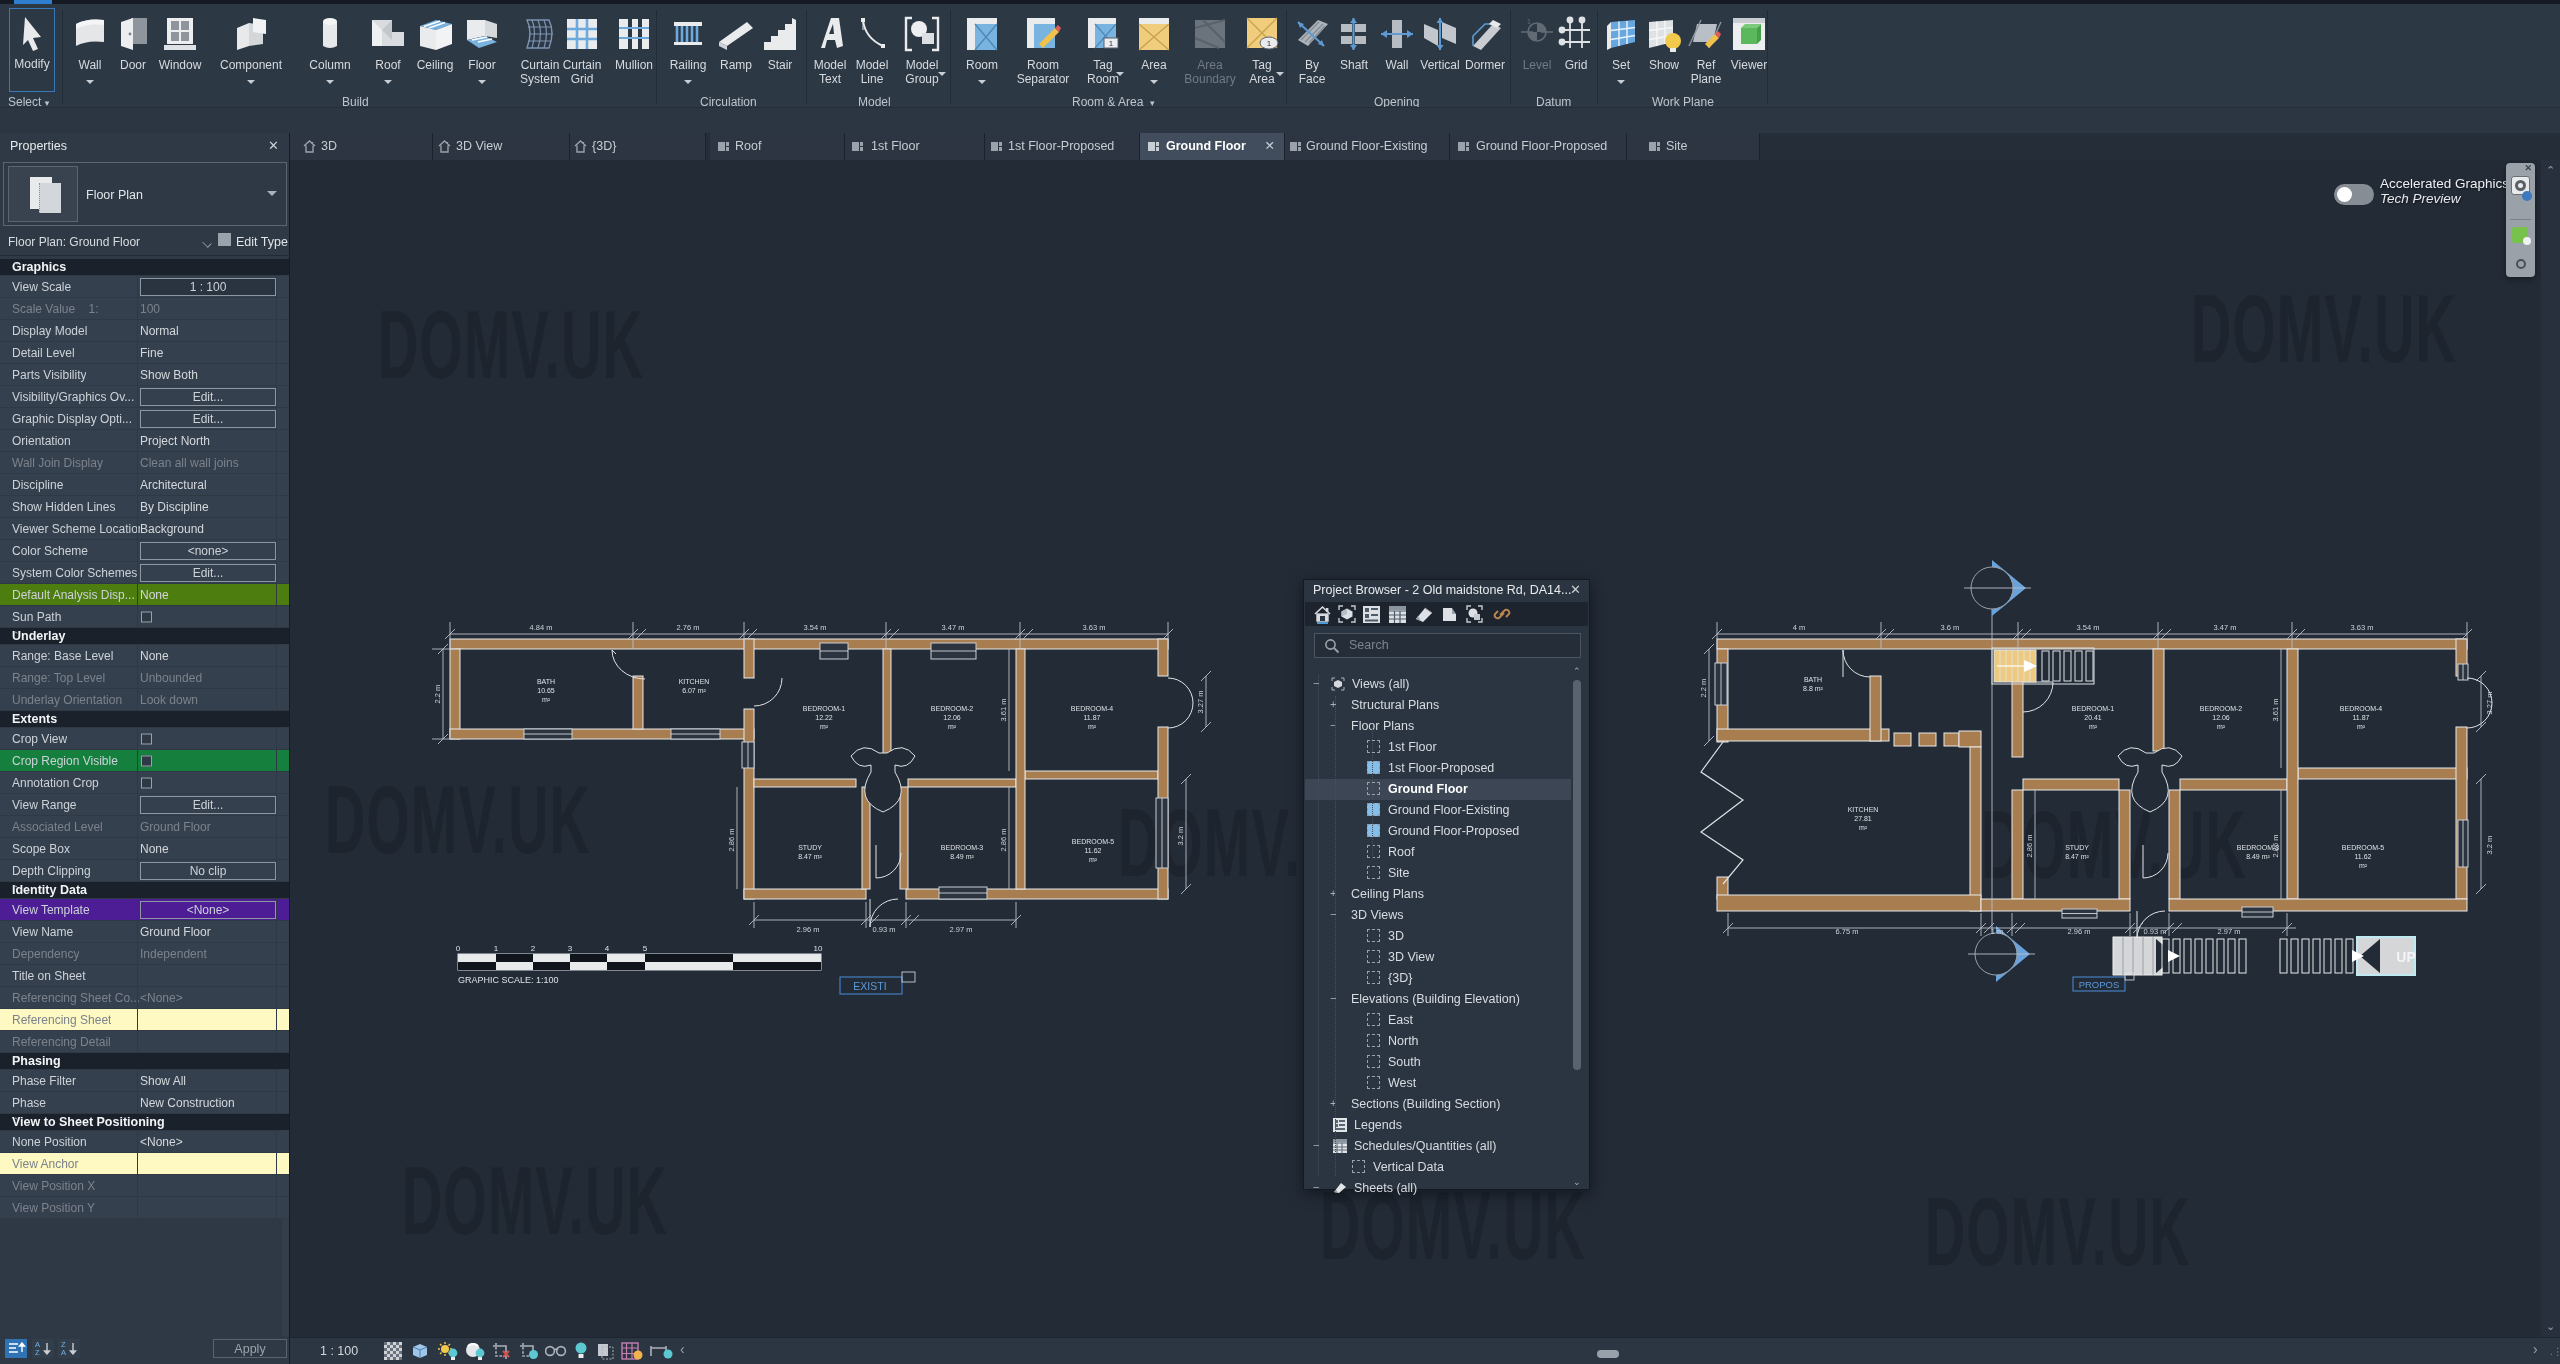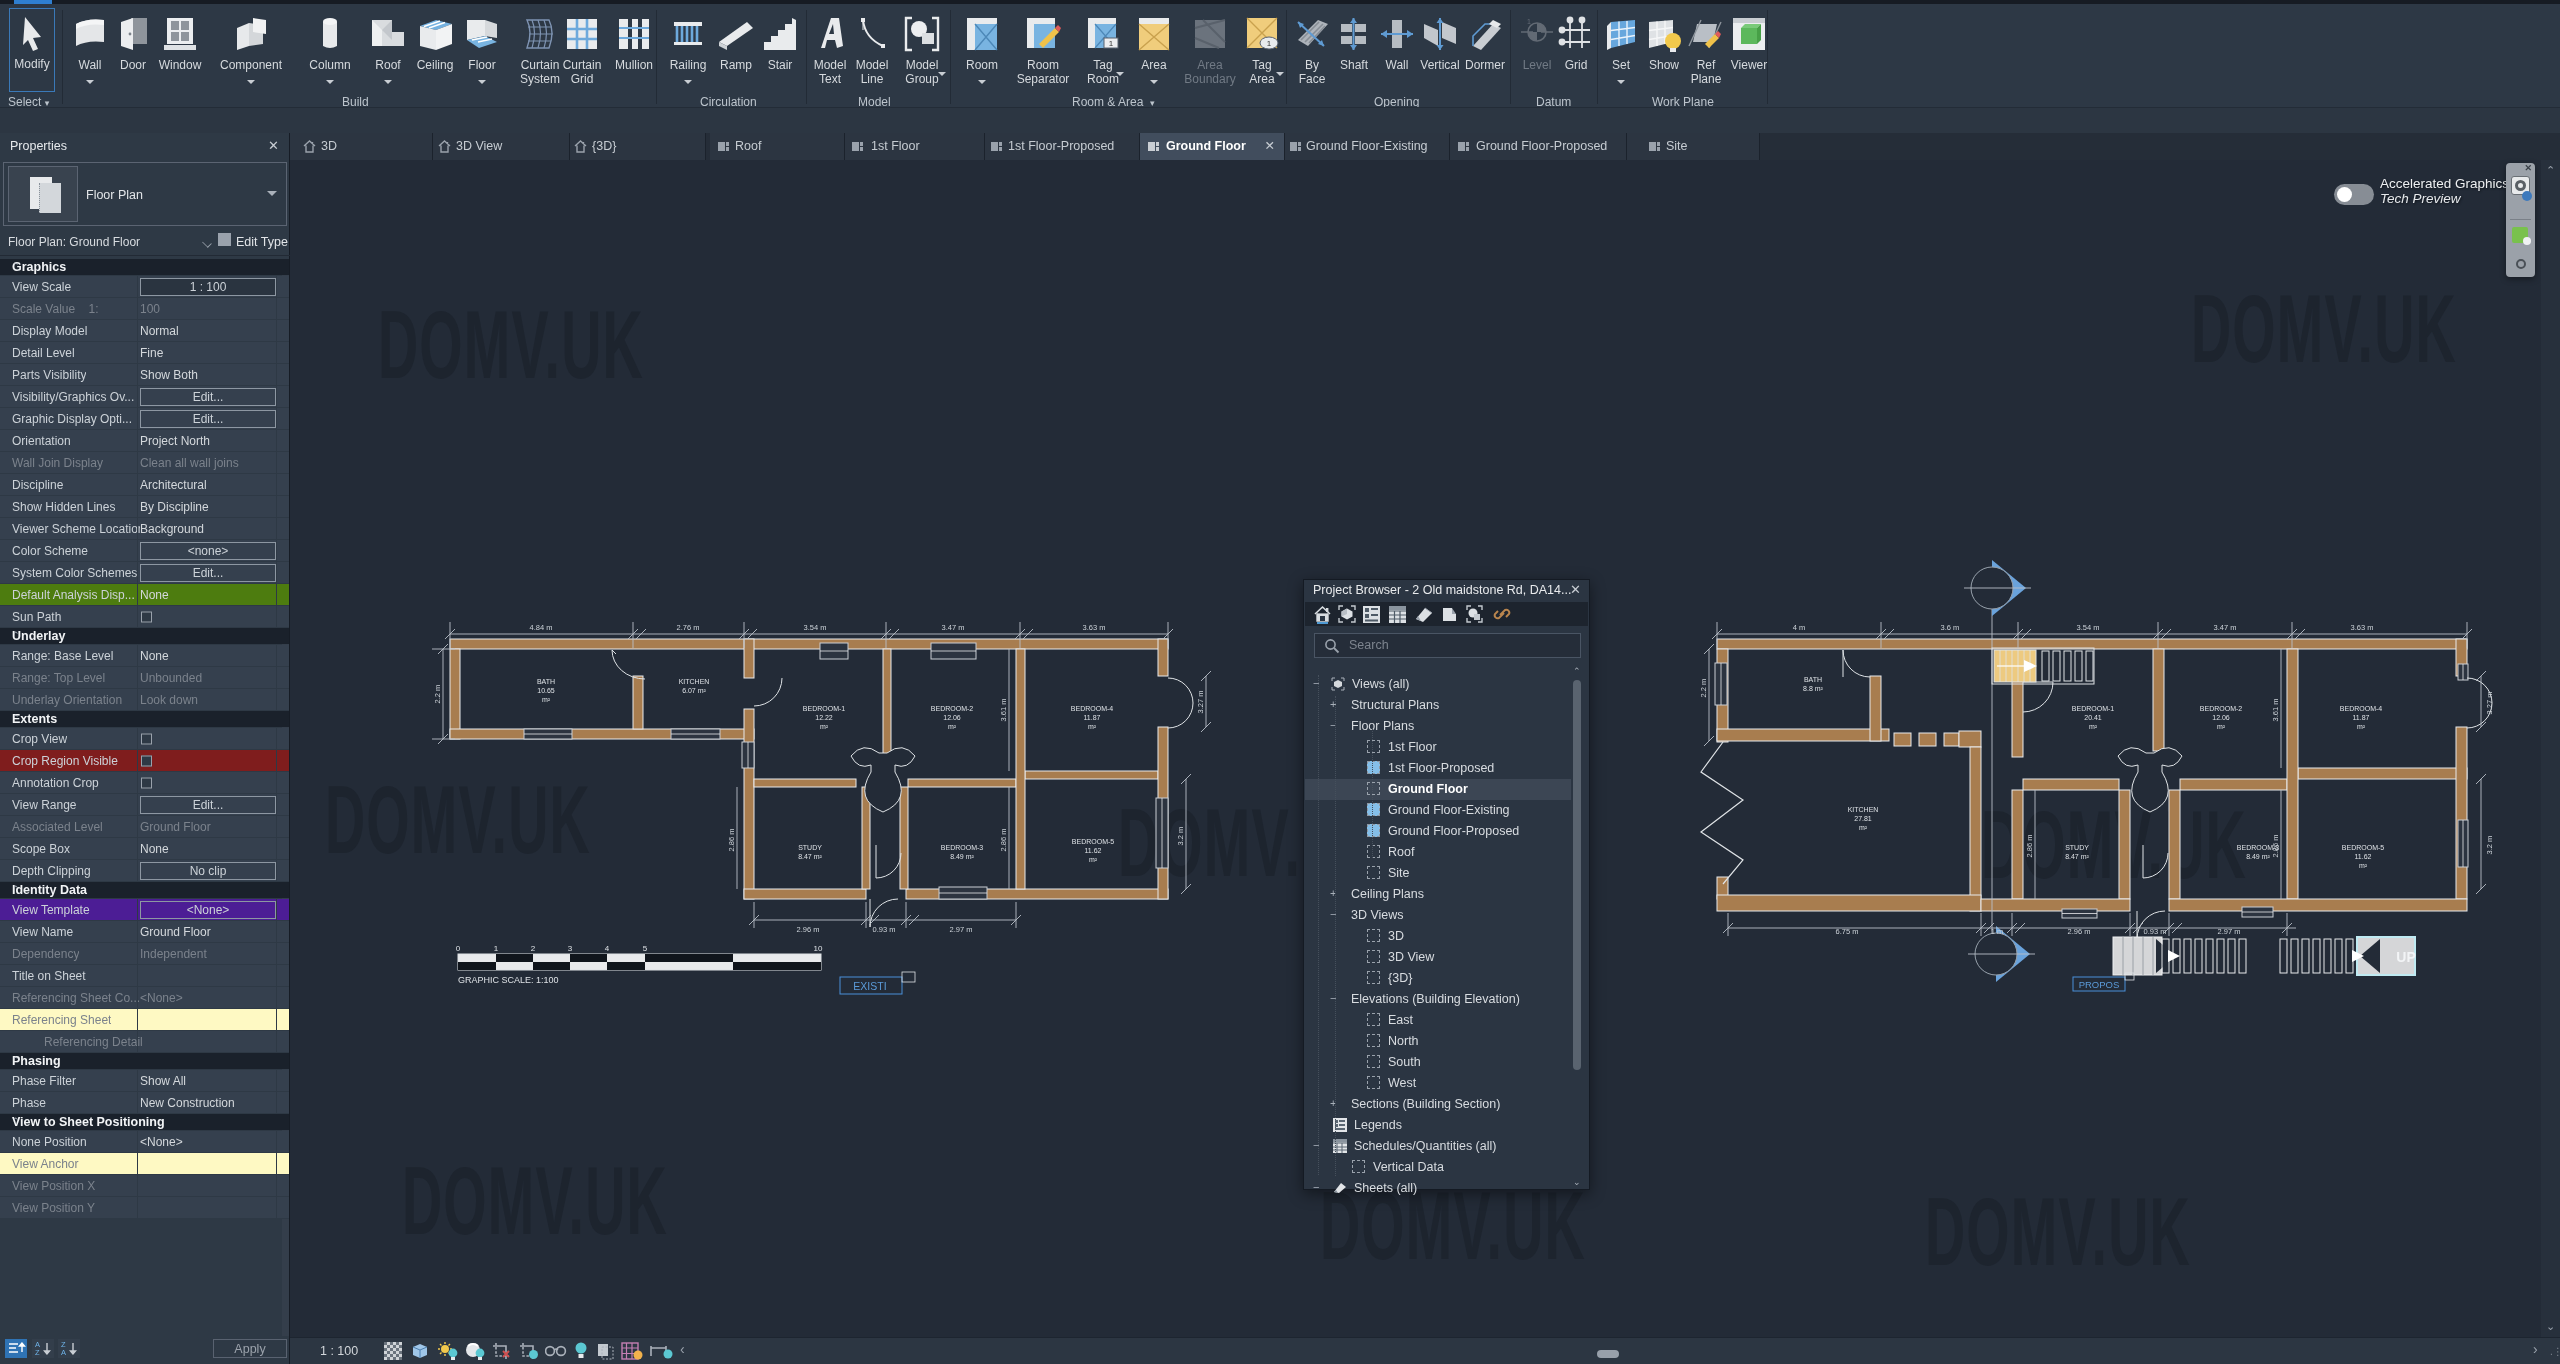"Crop Region Visible" div.prow { background: #7f1d1d -> #15803d }
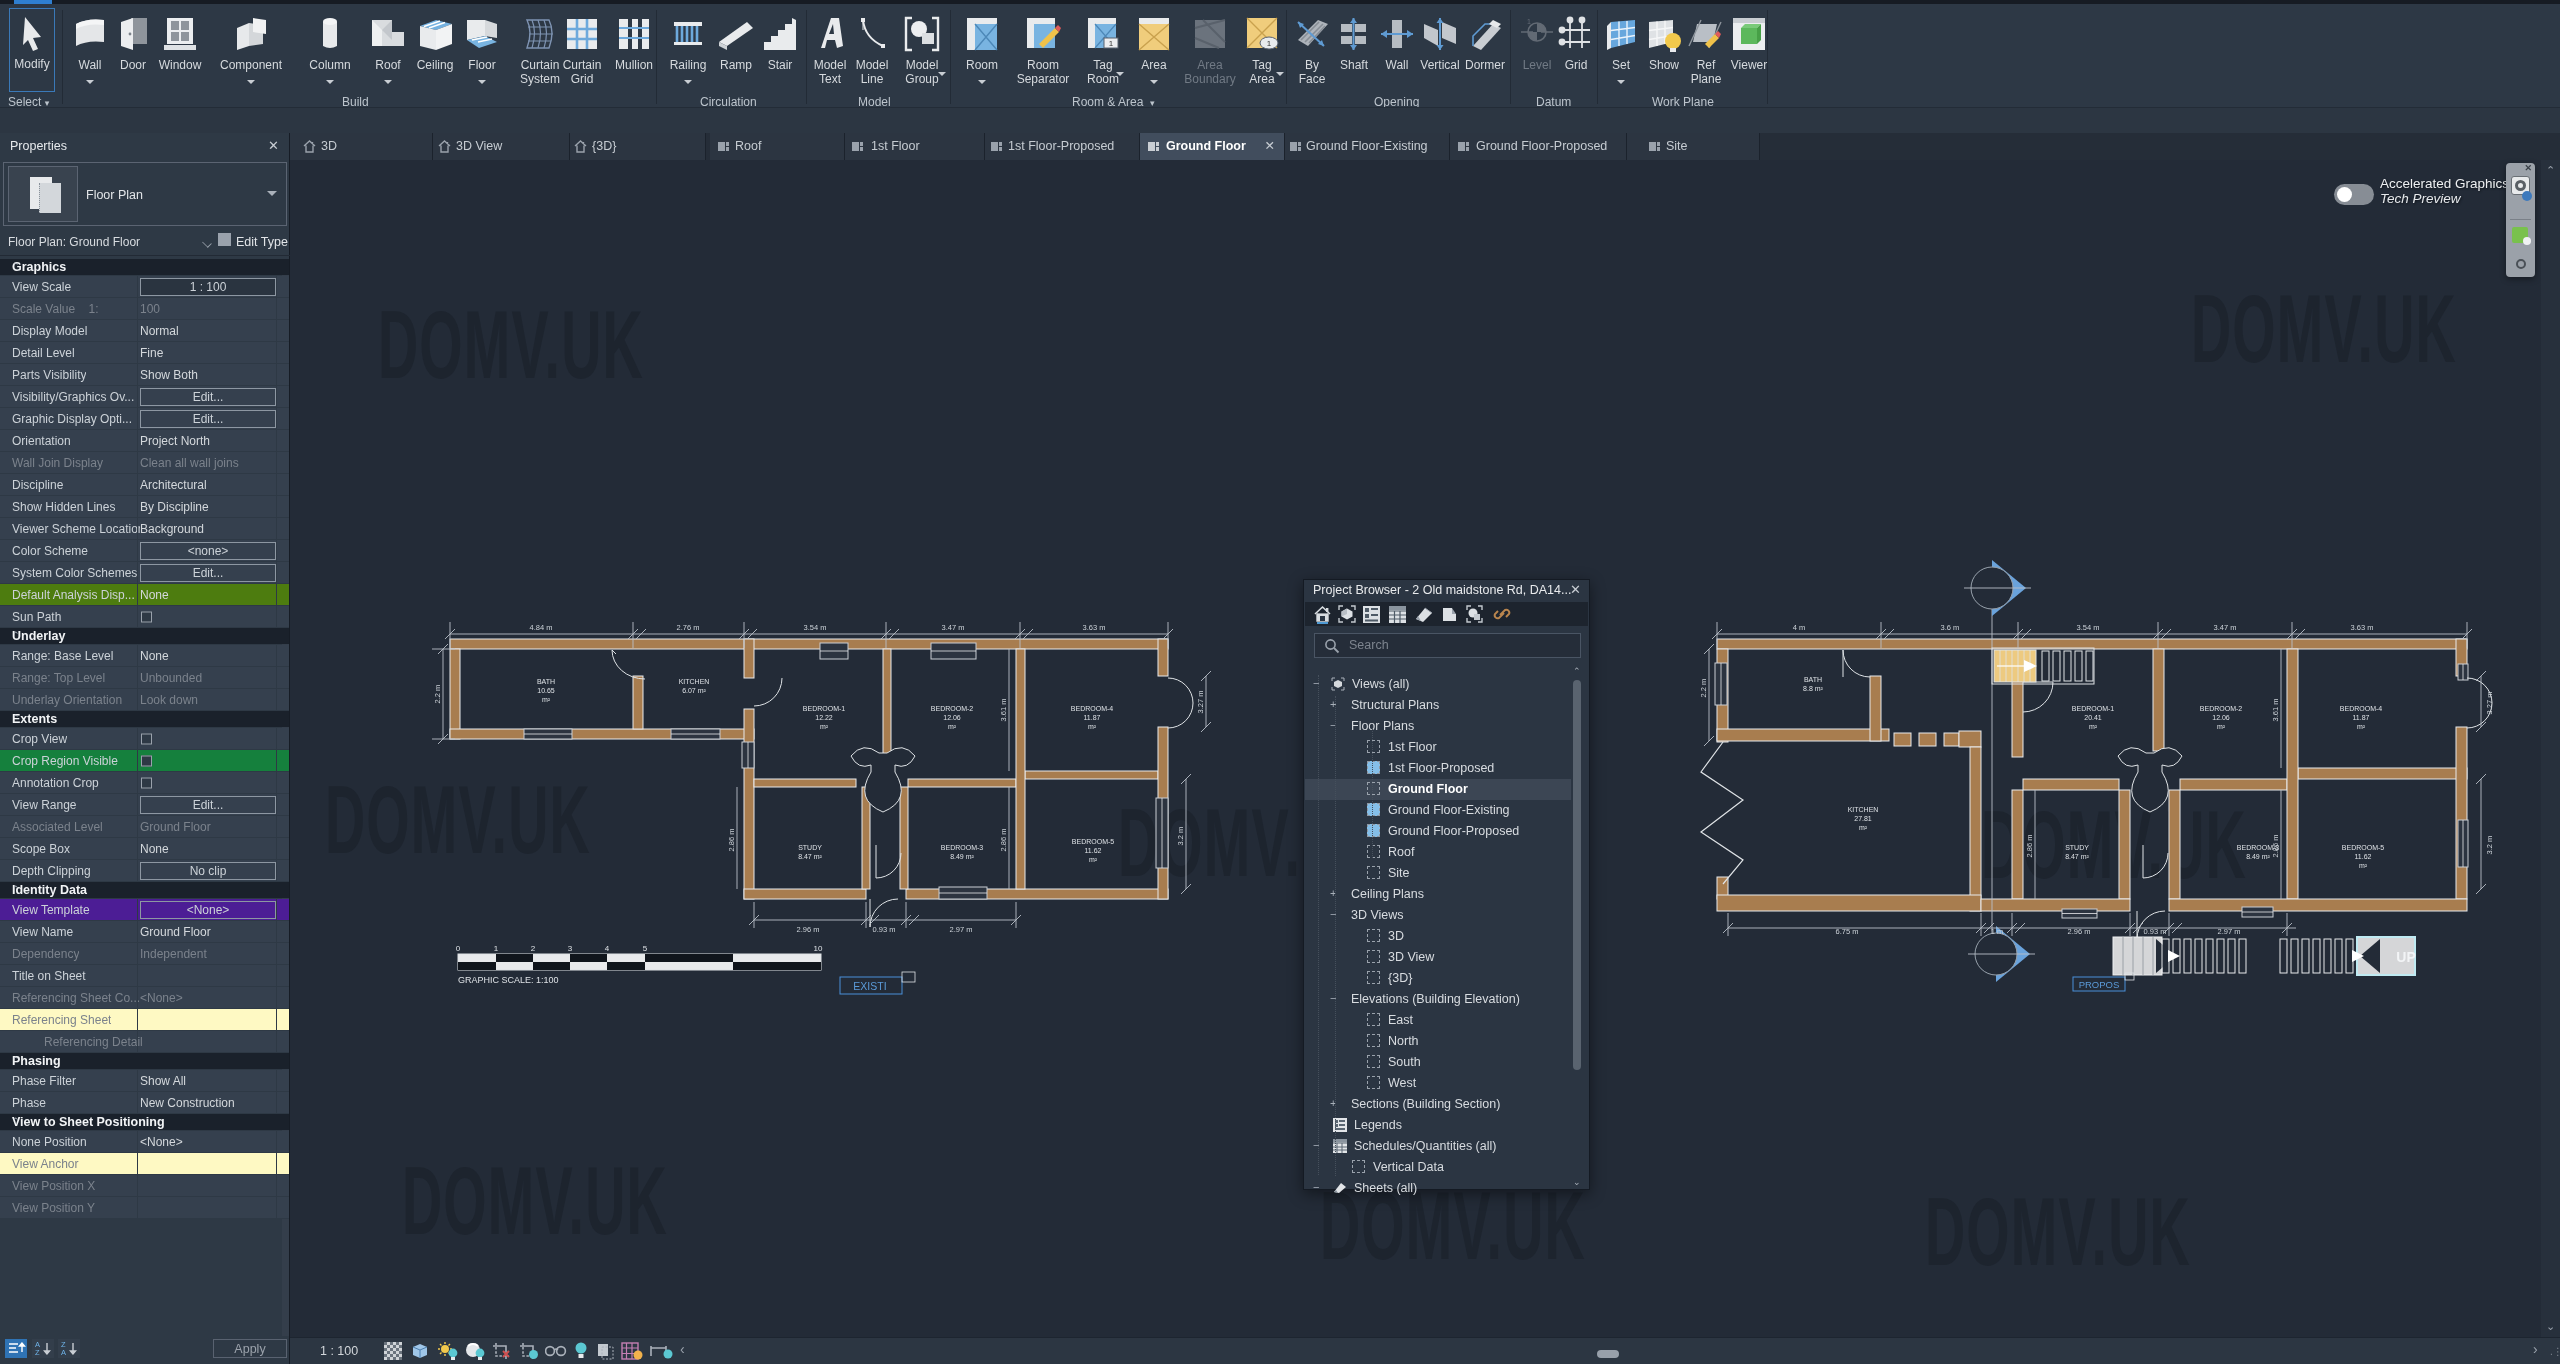"Referencing Detail" div.lab { margin-left: 32px -> none }
